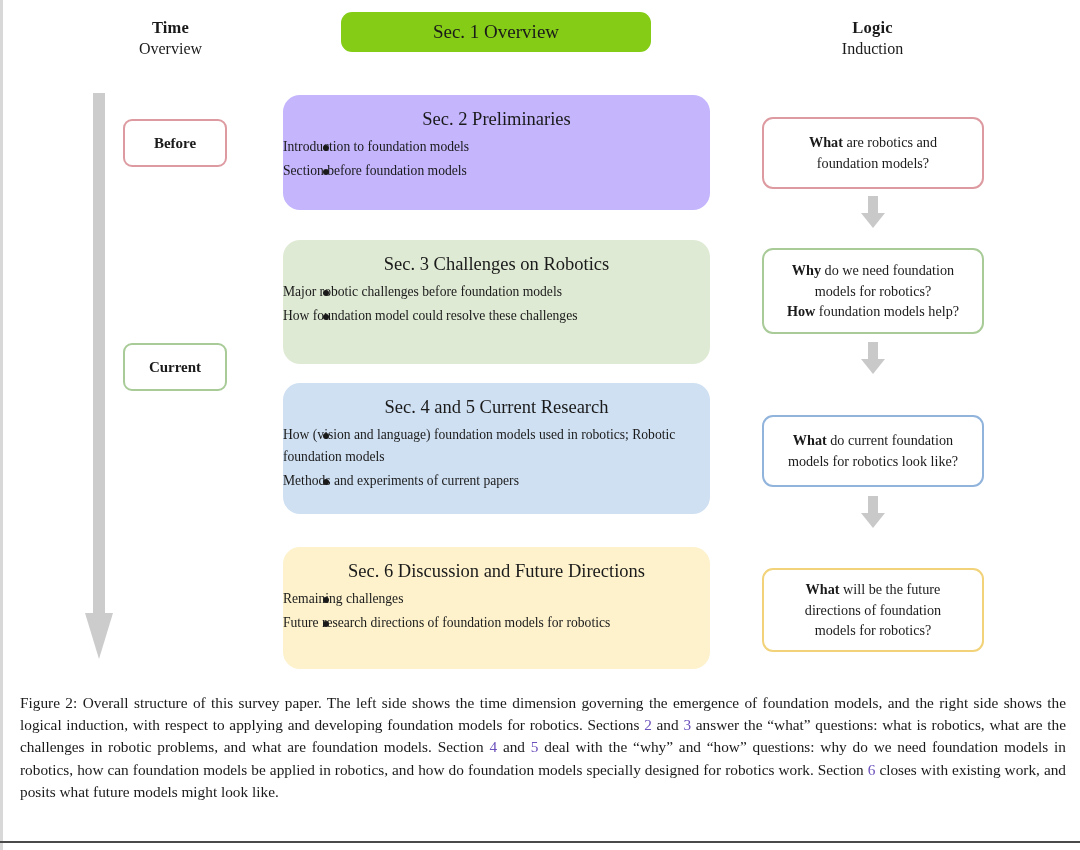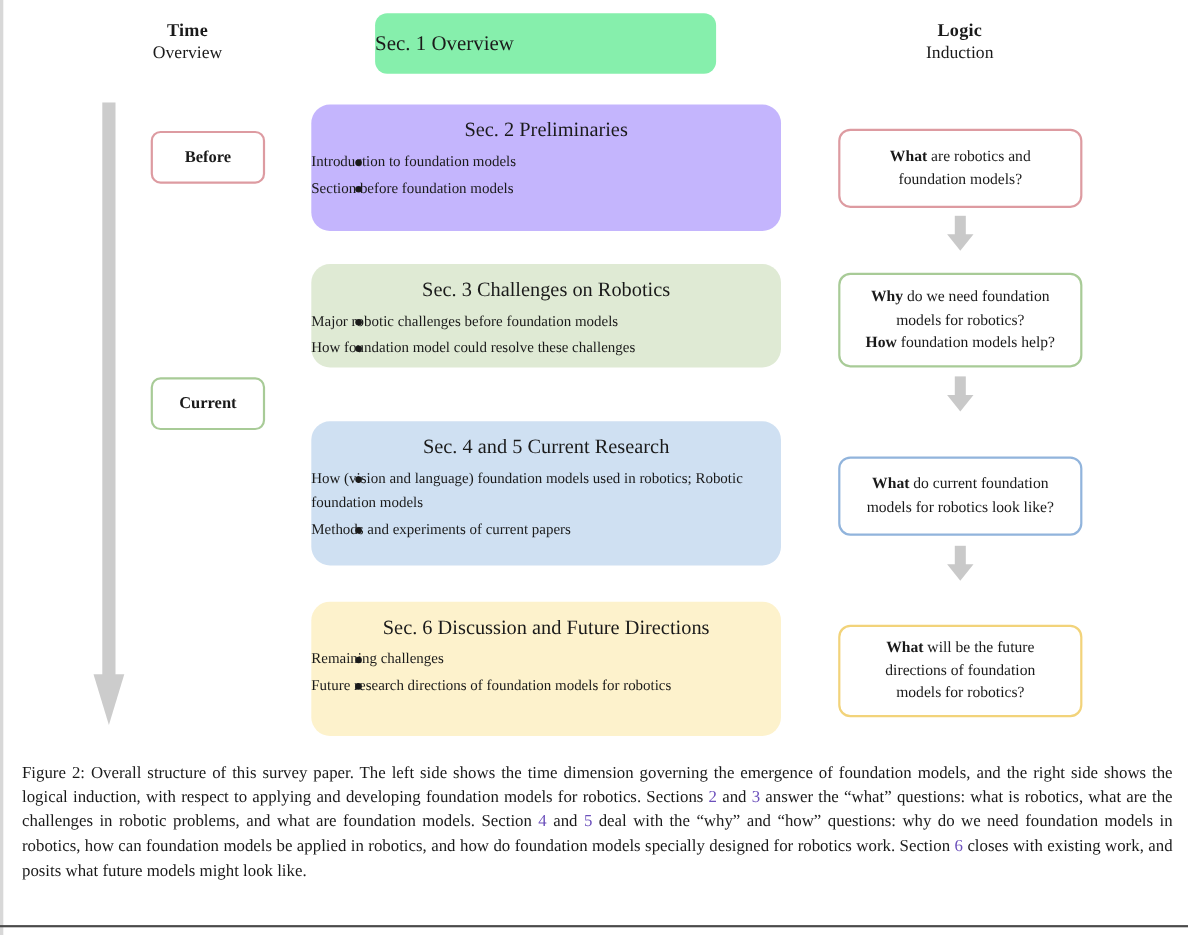"Sec. 1 Overview" #overview-box { background: #86efac -> #84cc16; height: 55px -> 40px; justify-content: none -> center }
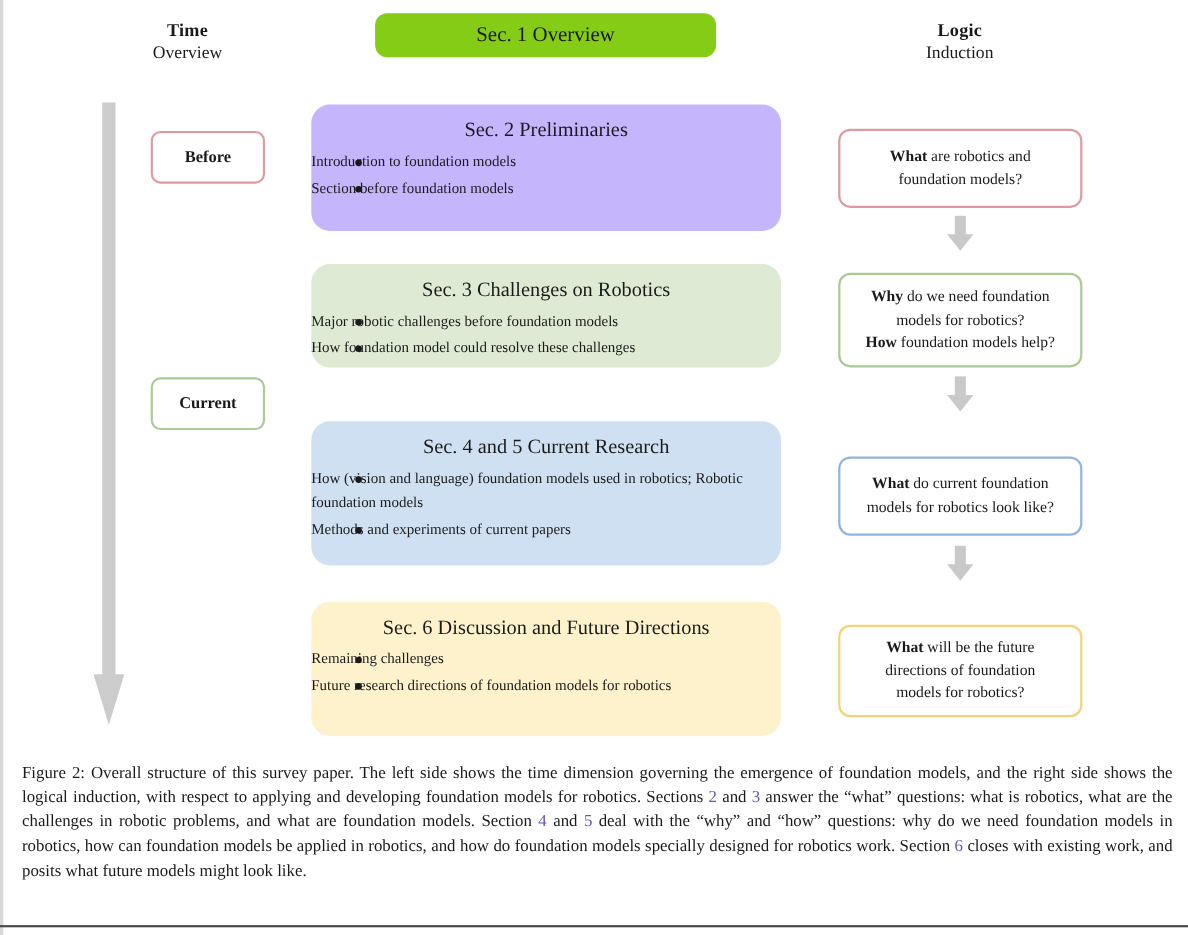"Before" .time-pill { left: 137px -> 123px }
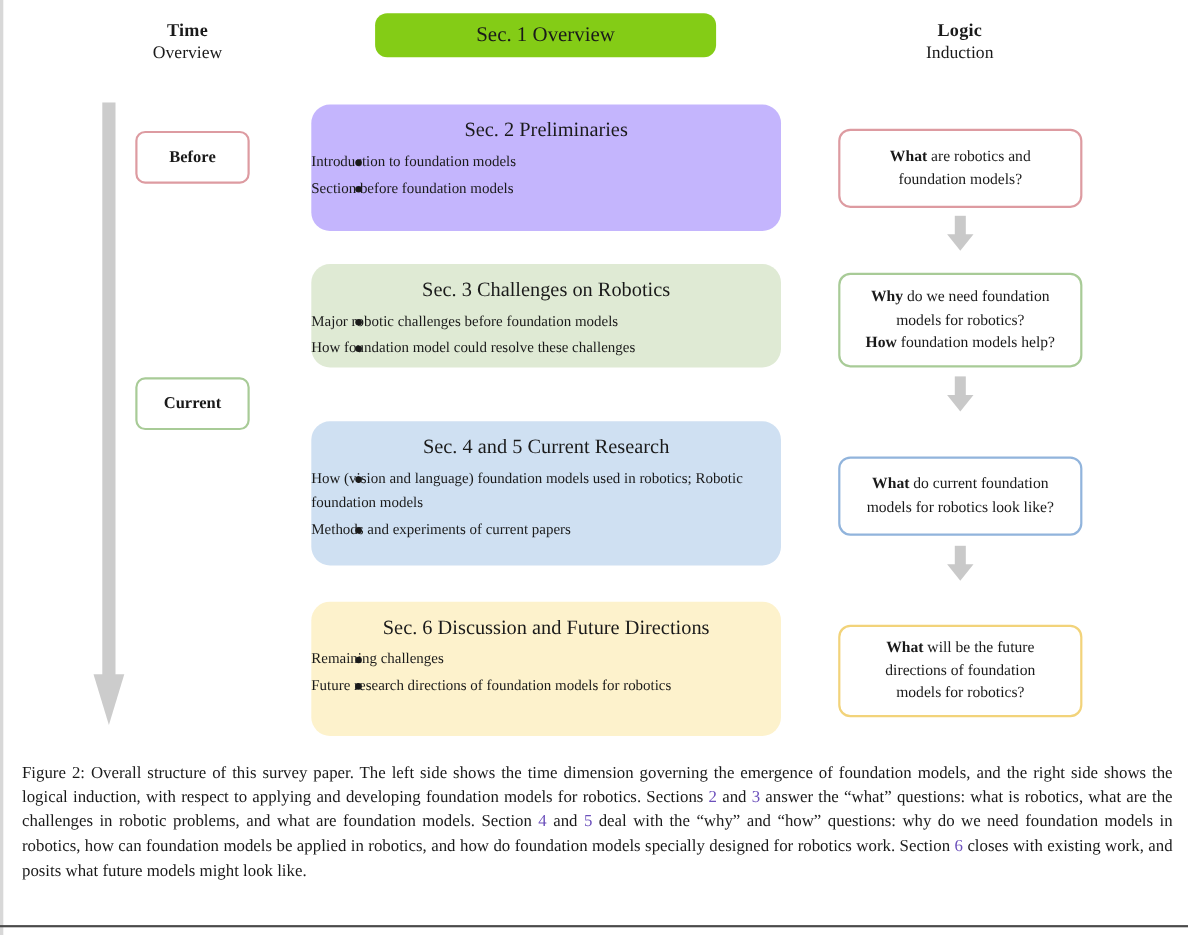"Sec. 3 Challenges on Robotics" #sec3 { height: 94px -> 124px }
